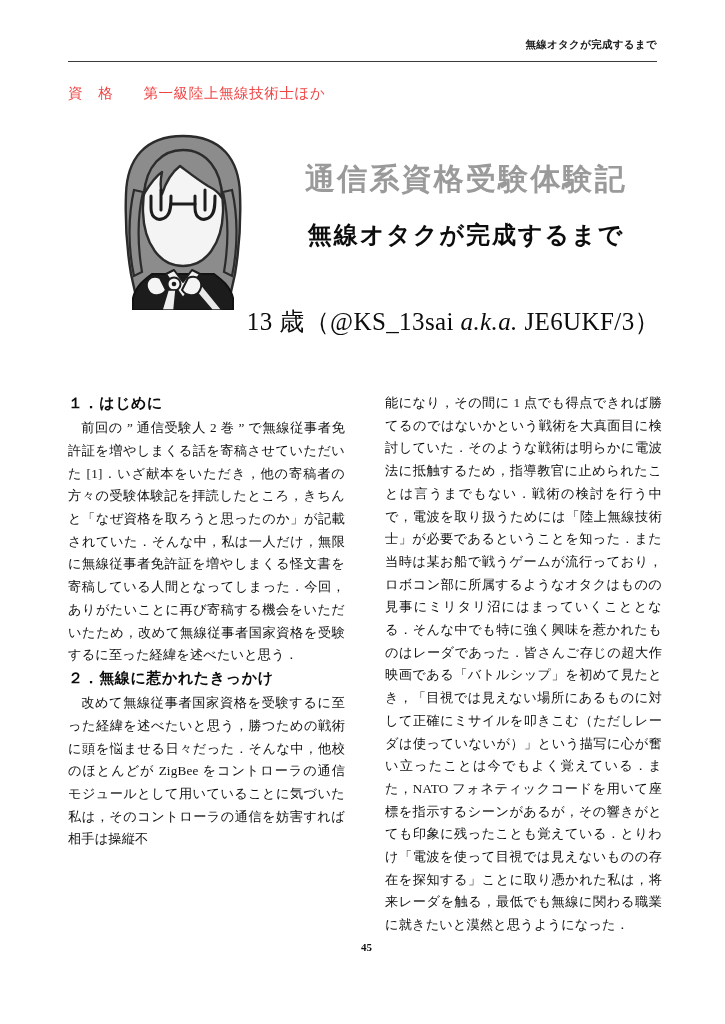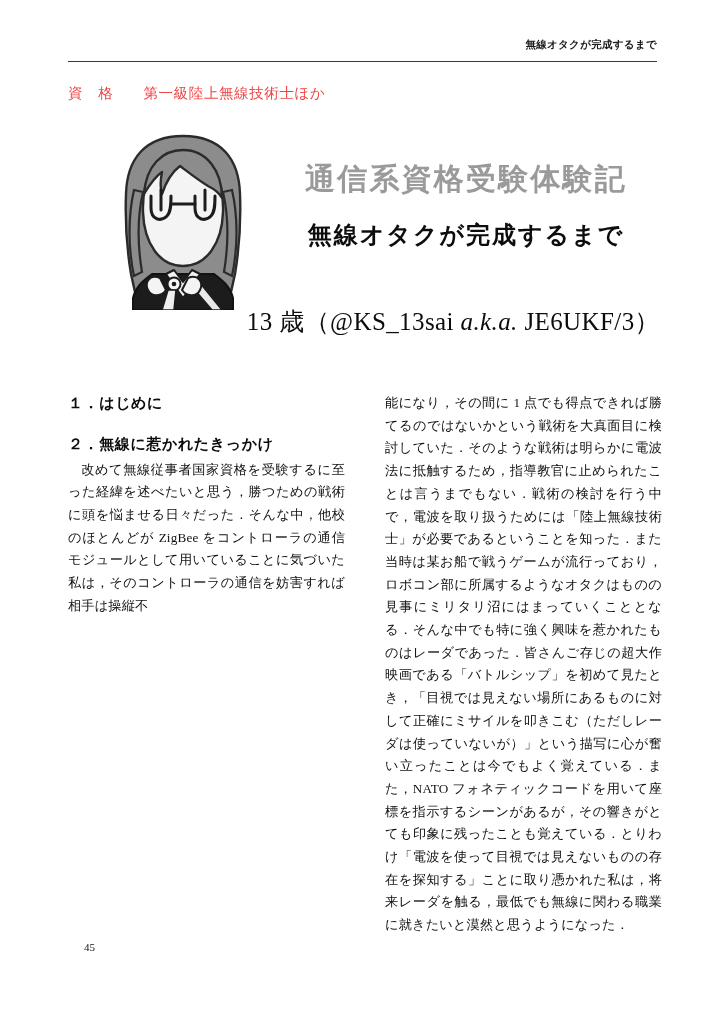"前回の ” 通信受験人 2 巻" p.para { html: none -> <p>前回の ” 通信受験人 2 巻 ” で無線従事者免許証を増やしまくる話を寄稿させていただいた [1]．いざ献本をいただき，他の寄稿者の方々の受験体験記を拝読したところ，きちんと「なぜ資格を取ろうと思ったのか」が記載されていた．そんな中，私は一人だけ，無限に無線従事者免許証を増やしまくる怪文書を寄稿している人間となってしまった．今回，ありがたいことに再び寄稿する機会をいただいたため，改めて無線従事者国家資格を受験するに至った経緯を述べたいと思う．</p> }
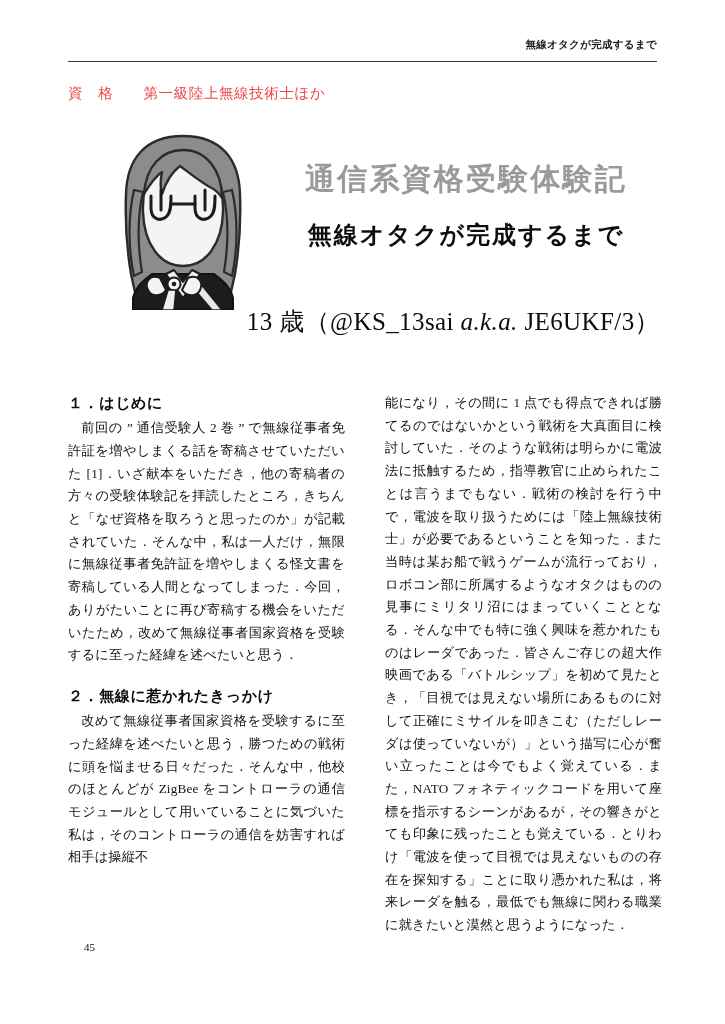"２．無線に惹かれたきっかけ" .sec-head.spaced { margin-top: 18px -> none }
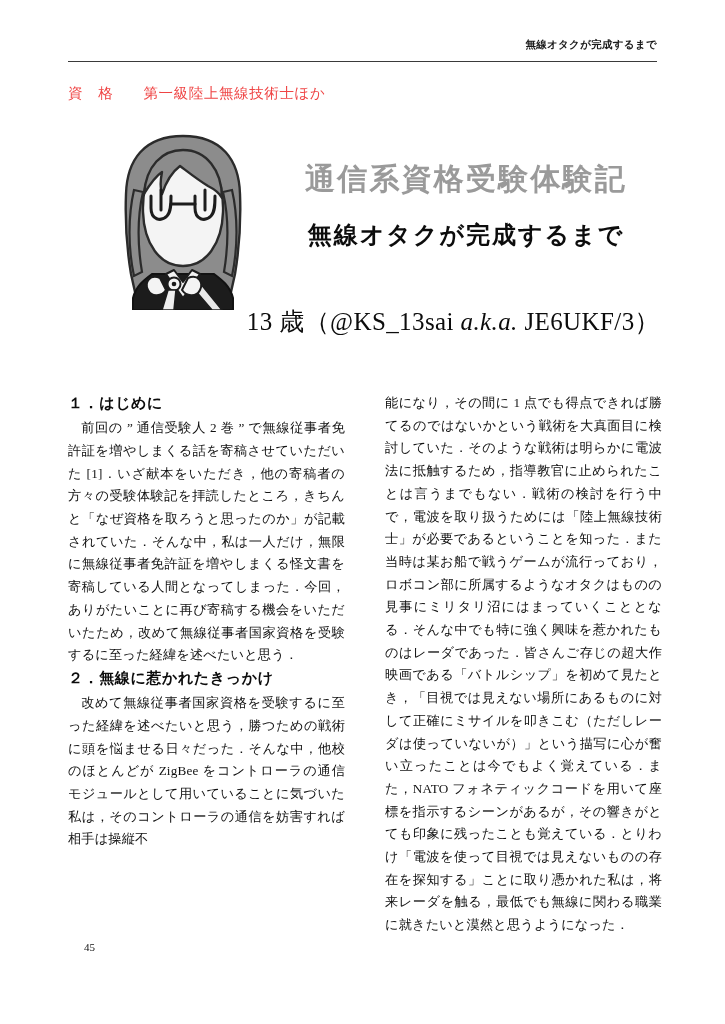"45" #page-number { font-weight: 400 -> 700; left: 84px -> 72px; text-align: left -> center }
